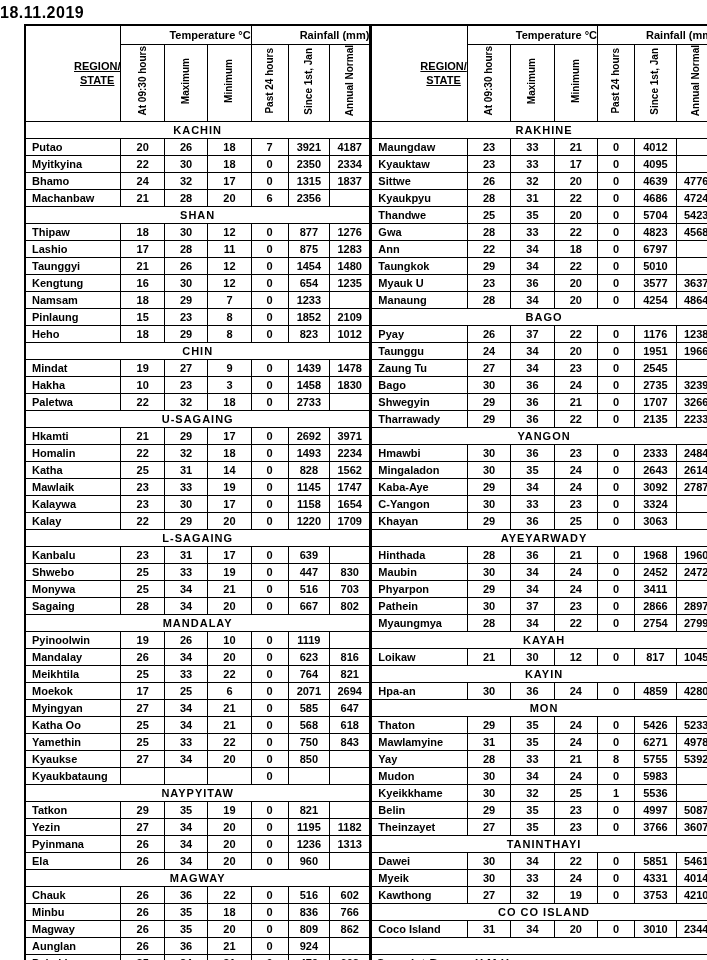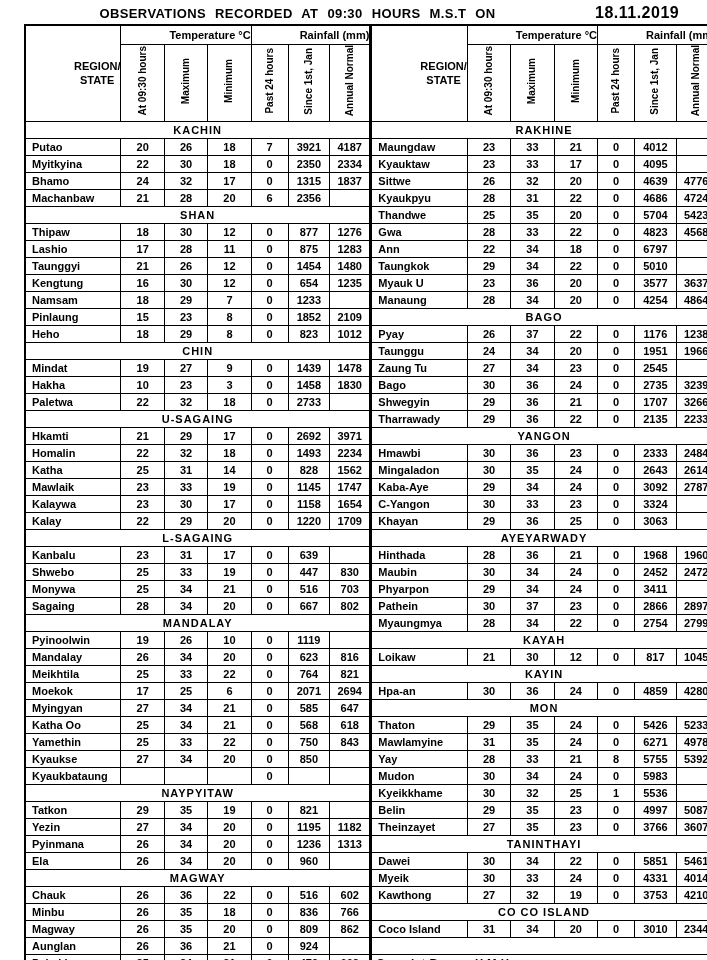"OBSERVATIONS RECORDED AT 09:30 HOURS" div.title { html: <div>OBSERVATIONS RECORDED AT 09:30 HOURS M.S.T ON</div> -> none }
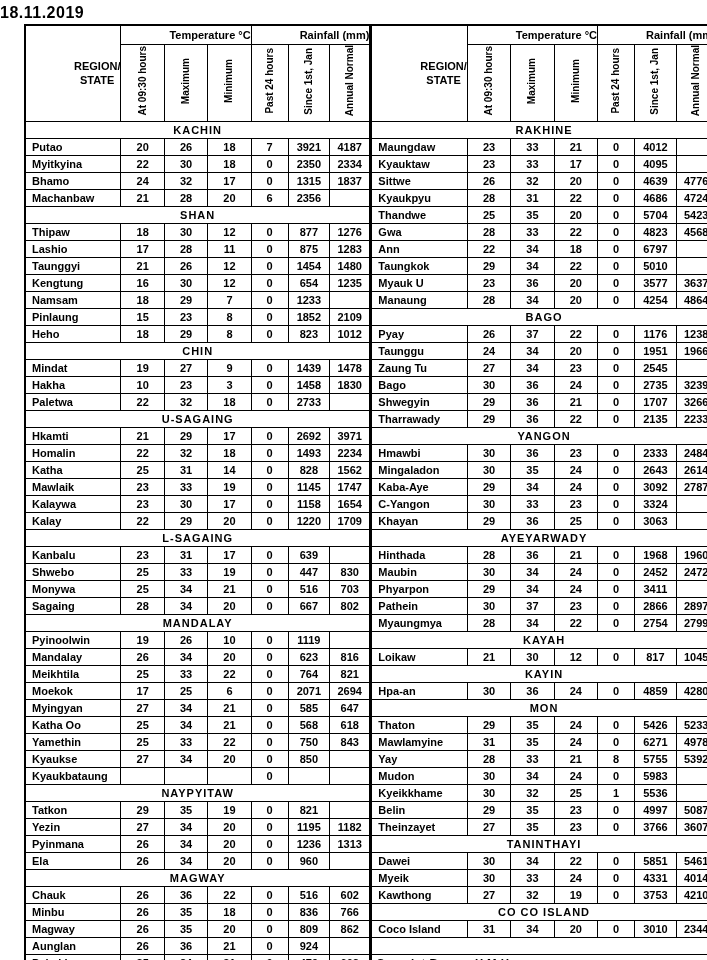"REGION/" th.region-head { text-decoration: none -> underline }
